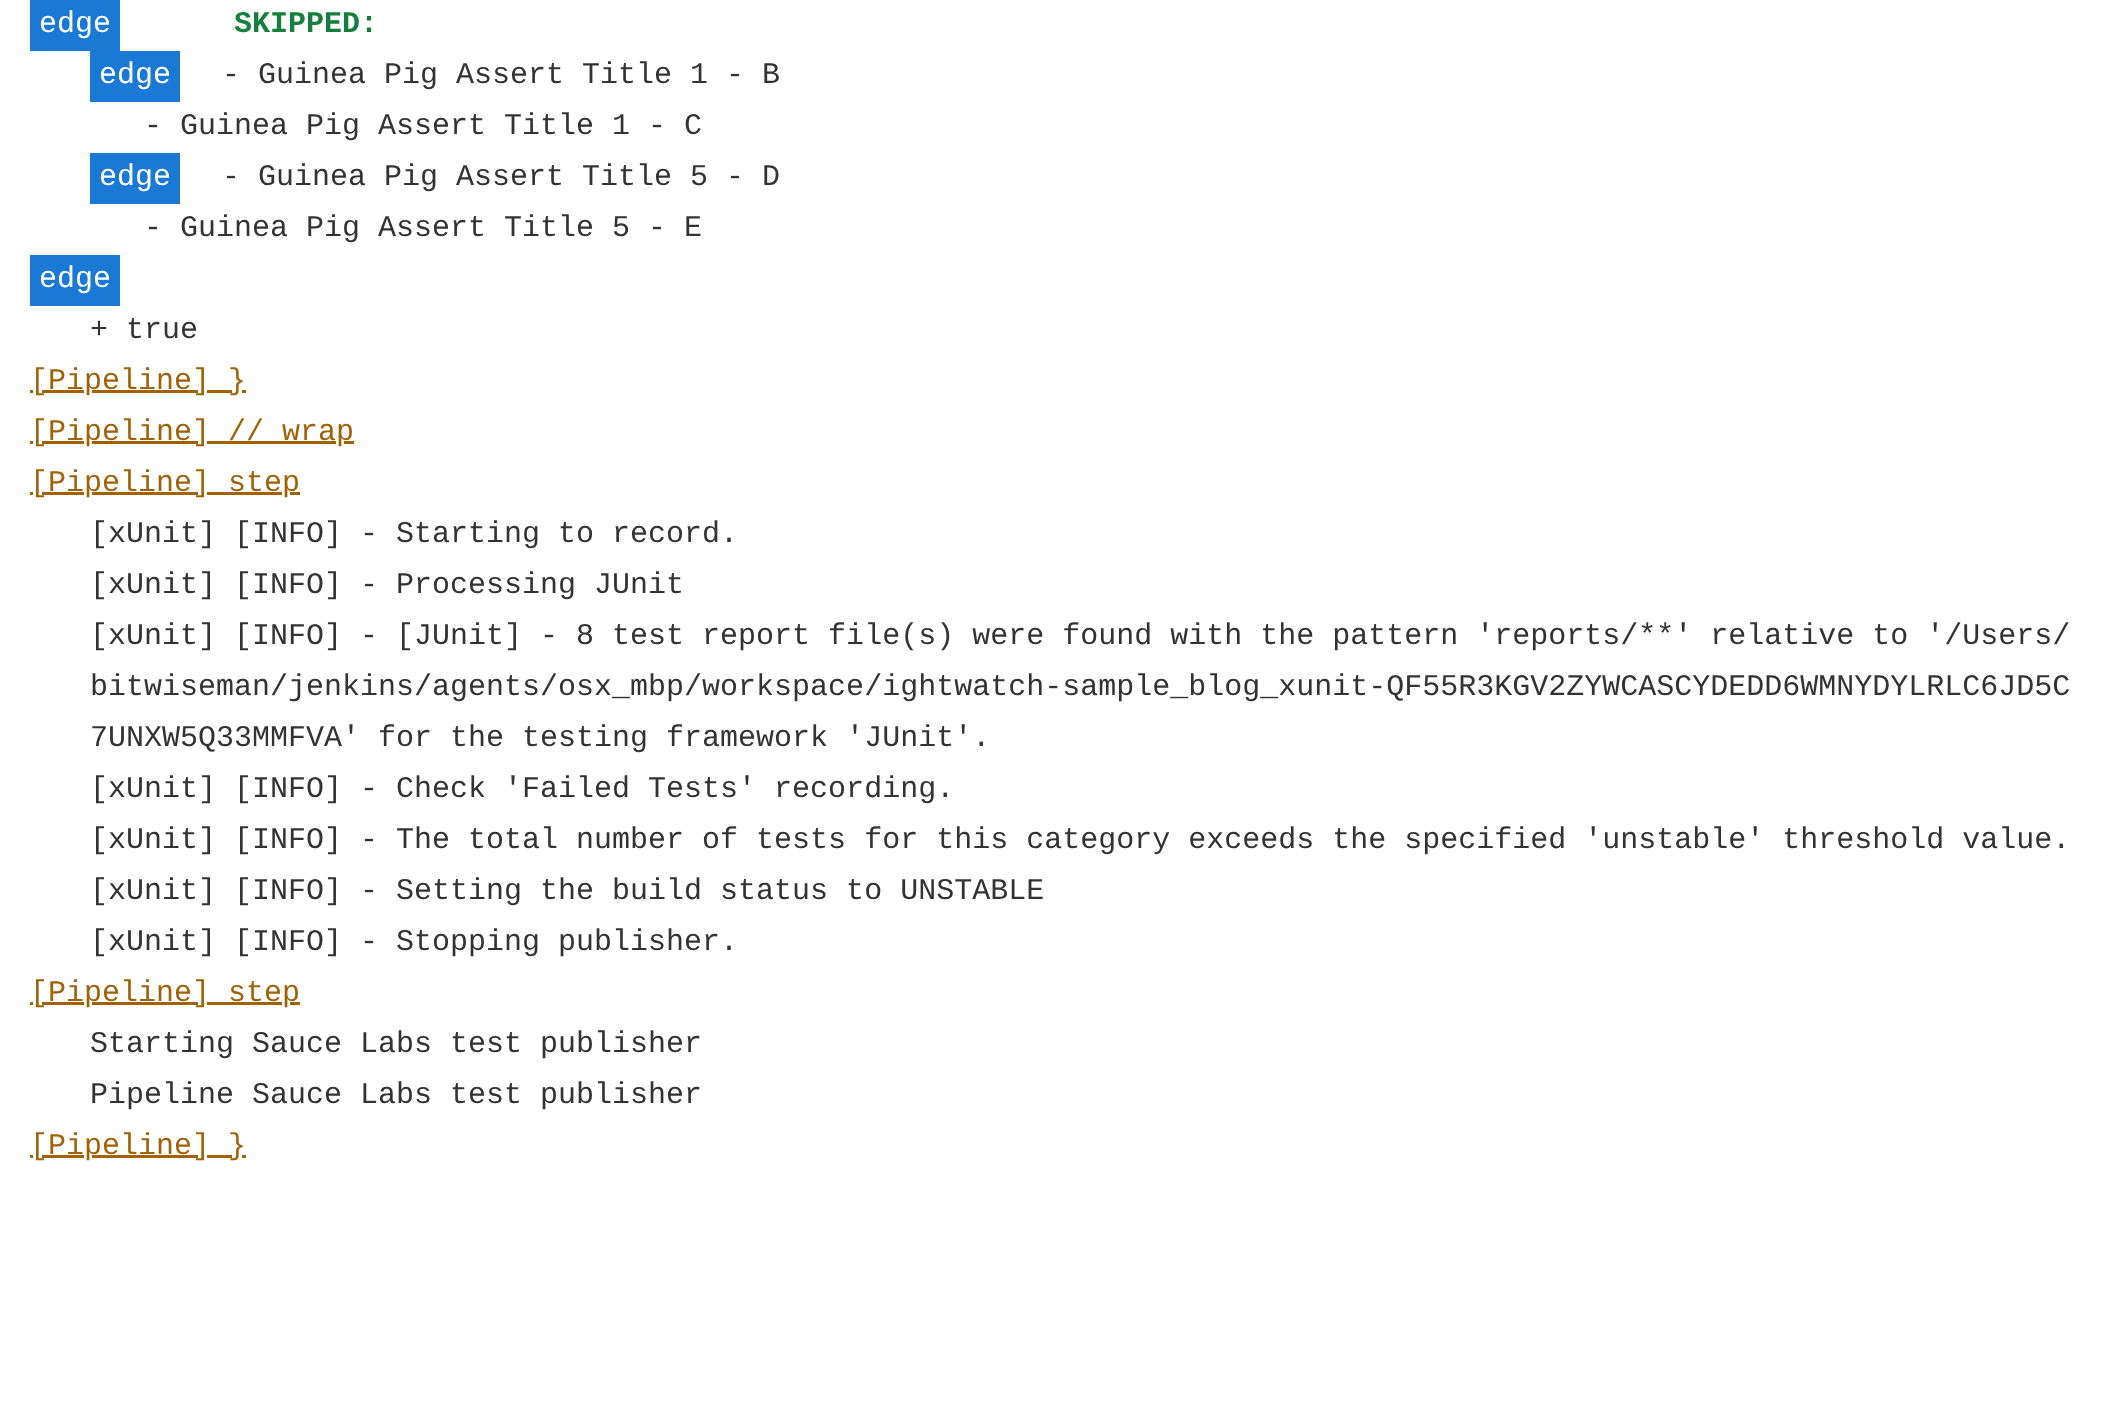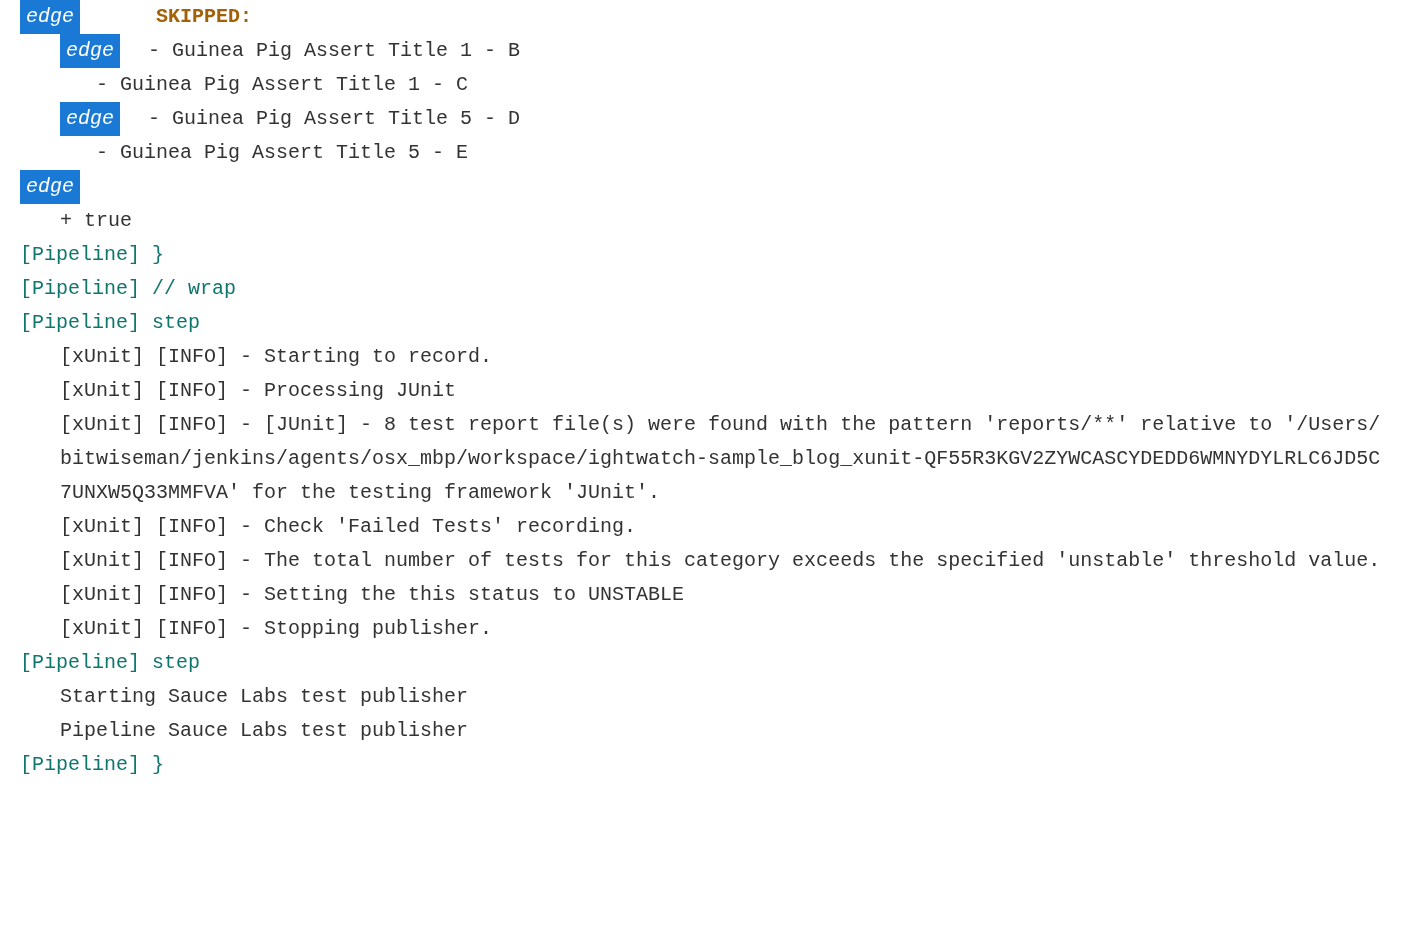"edge" .edge-badge { font-style: italic -> none }
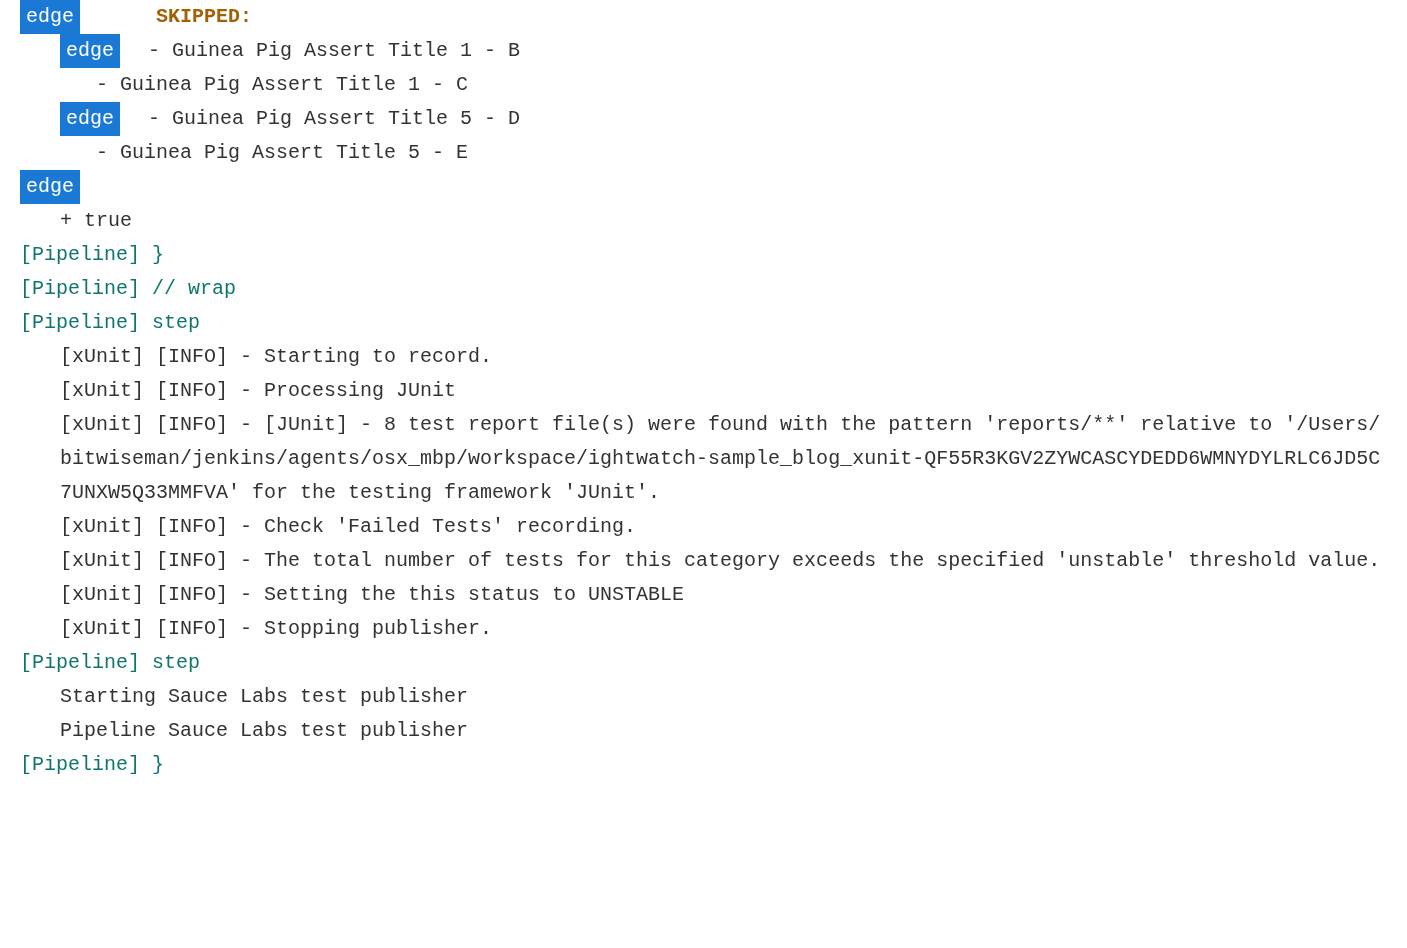"SKIPPED:" .skipped { color: #a16207 -> #15803d }
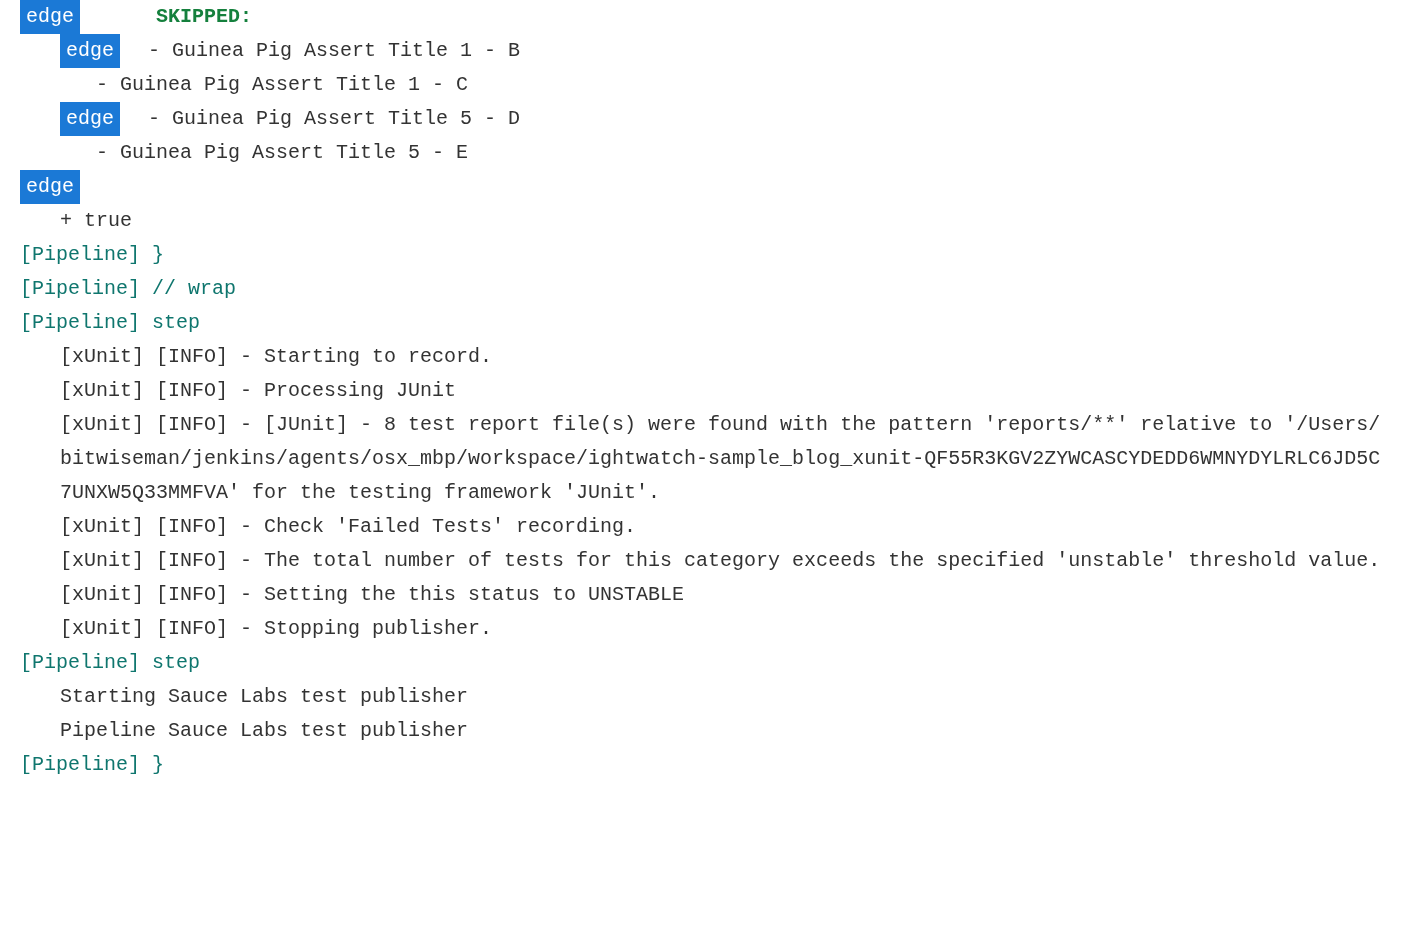"[Pipeline] }" .gray { color: #0f766e -> #a16207; text-decoration: none -> underline }
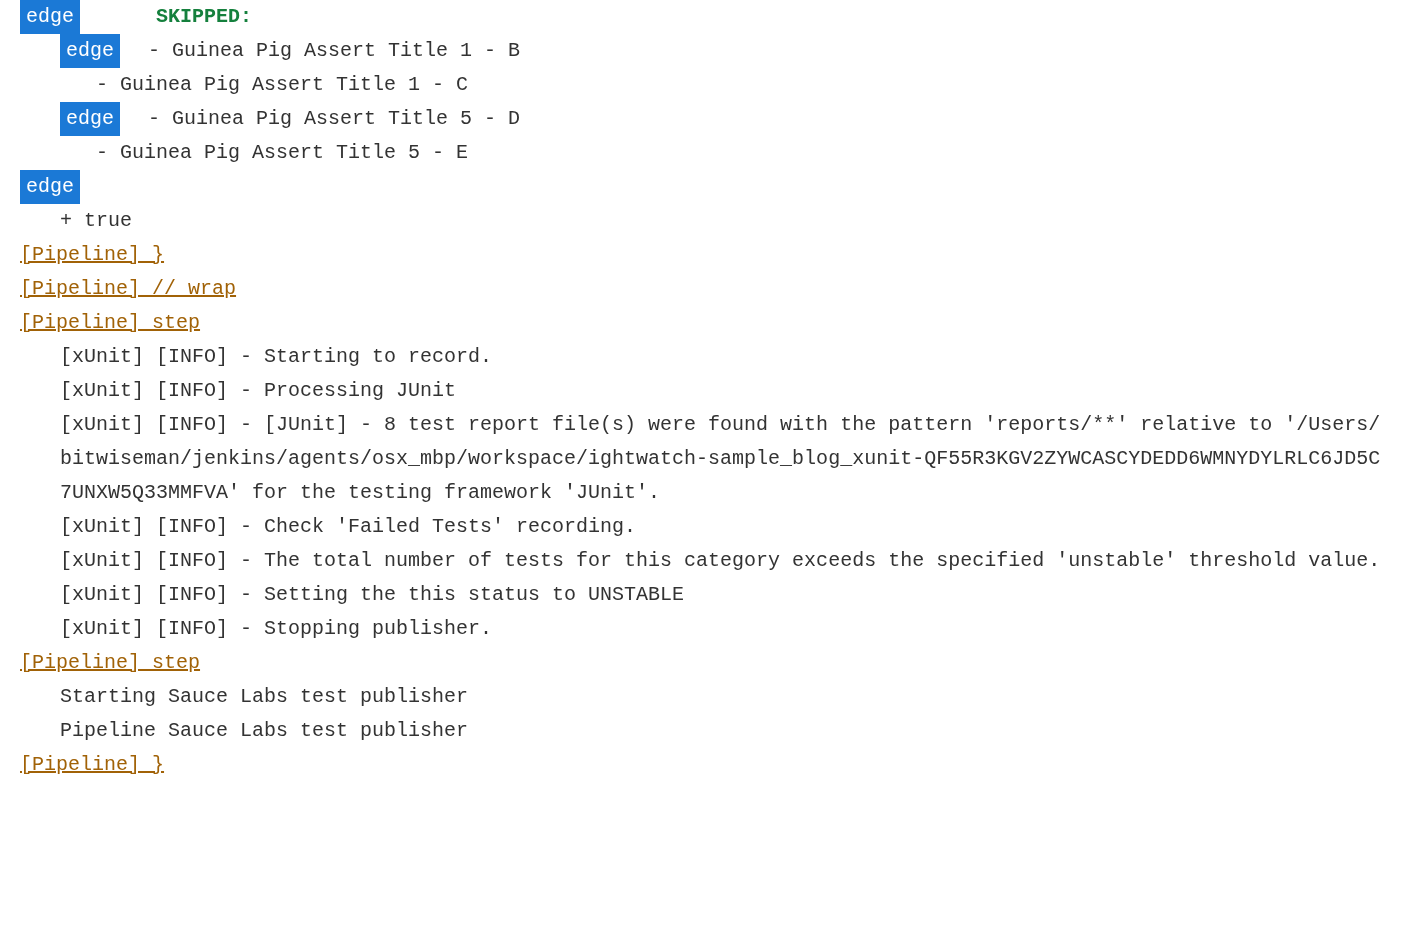"[xUnit] [INFO] - Setting the" span { text: this -> build }
